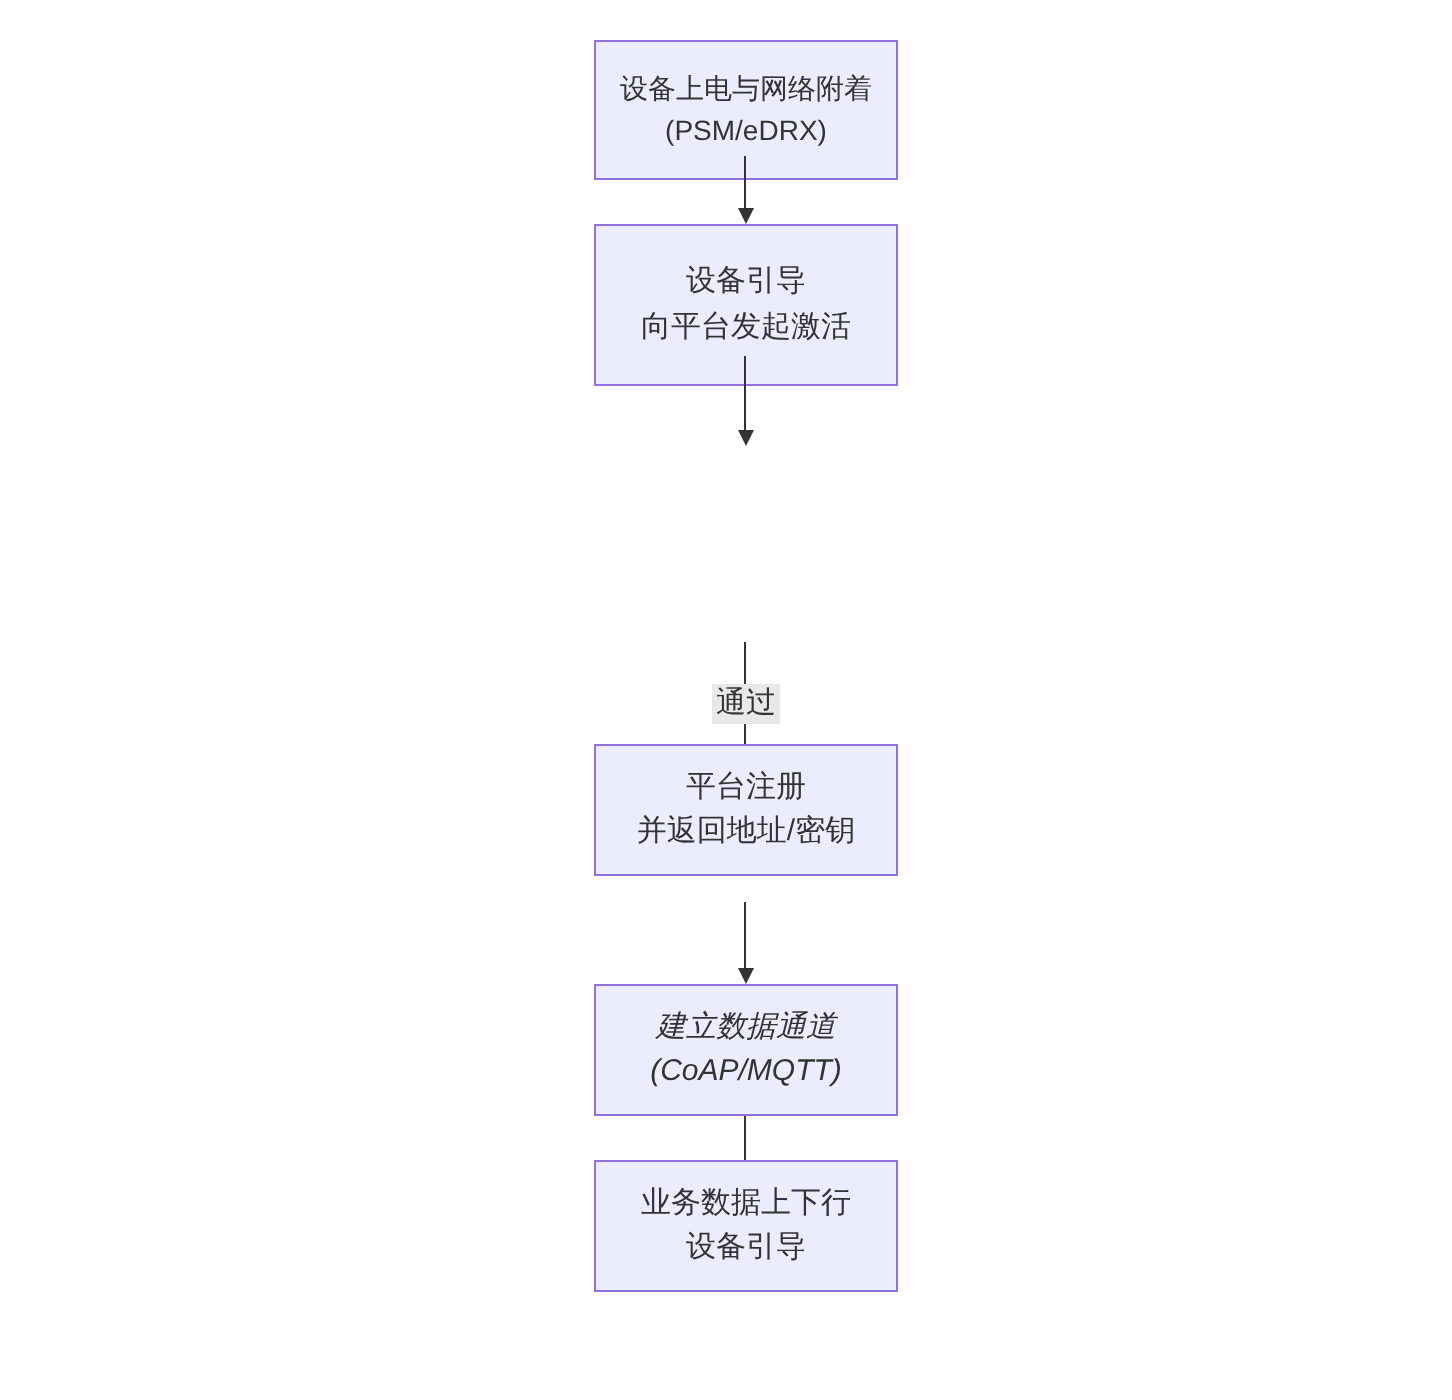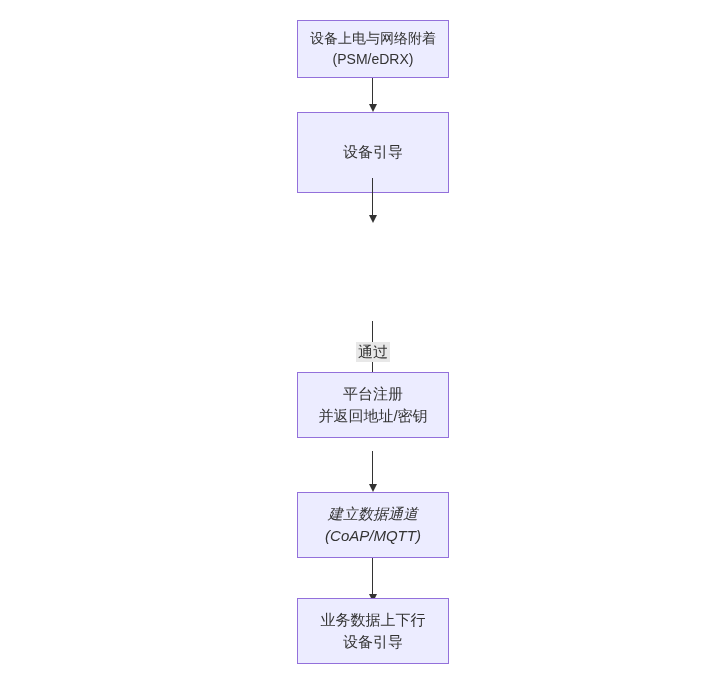"设备上电与网络附着" div.node { height: 58px -> 70px }
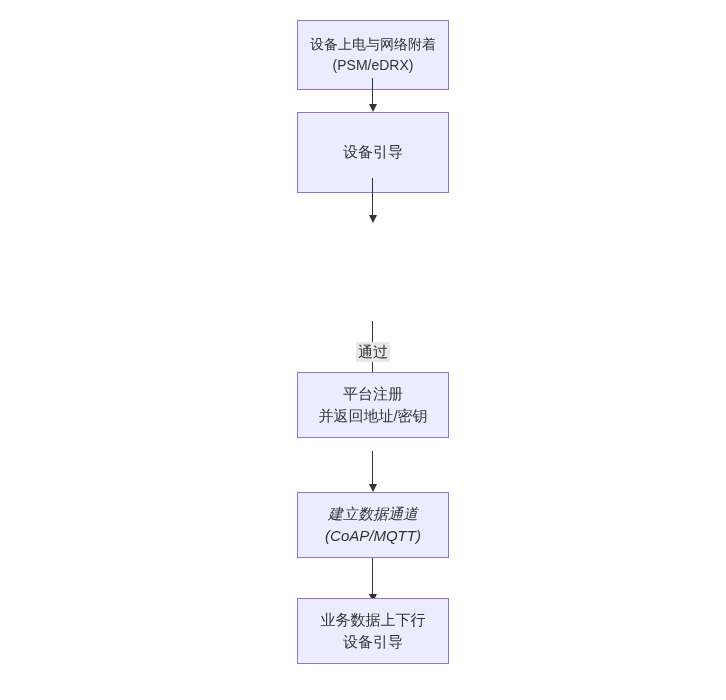"向平台发起激活" div { html: none -> <div>向平台发起激活</div> }
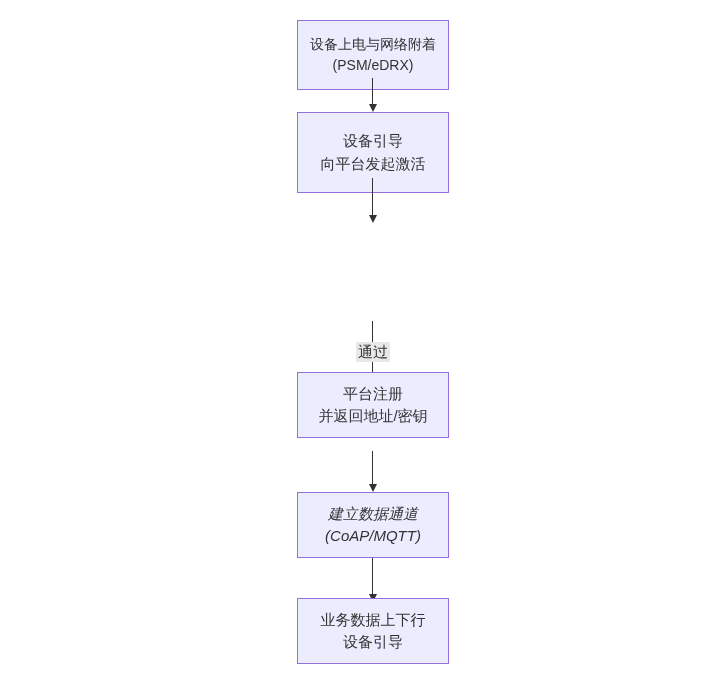"业务数据上下行" div.node { top: 598px -> 580px }
